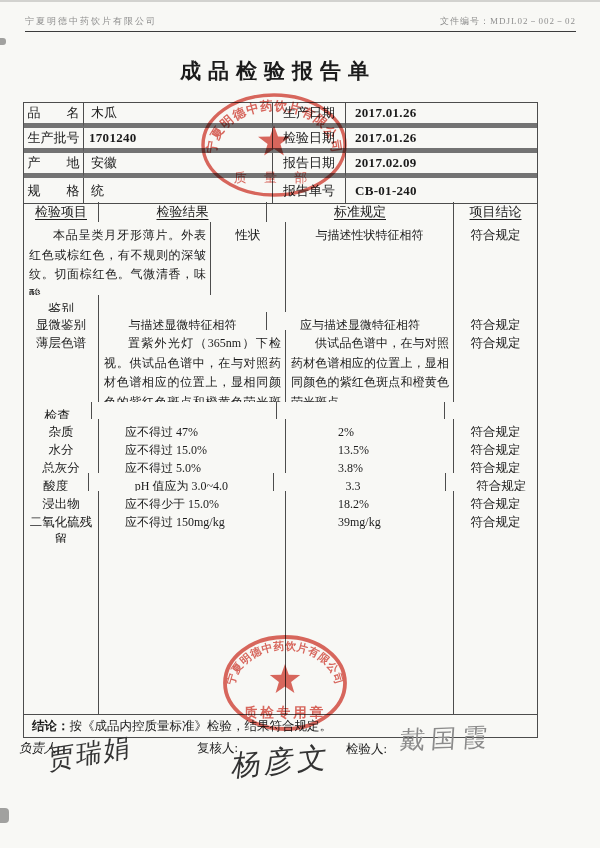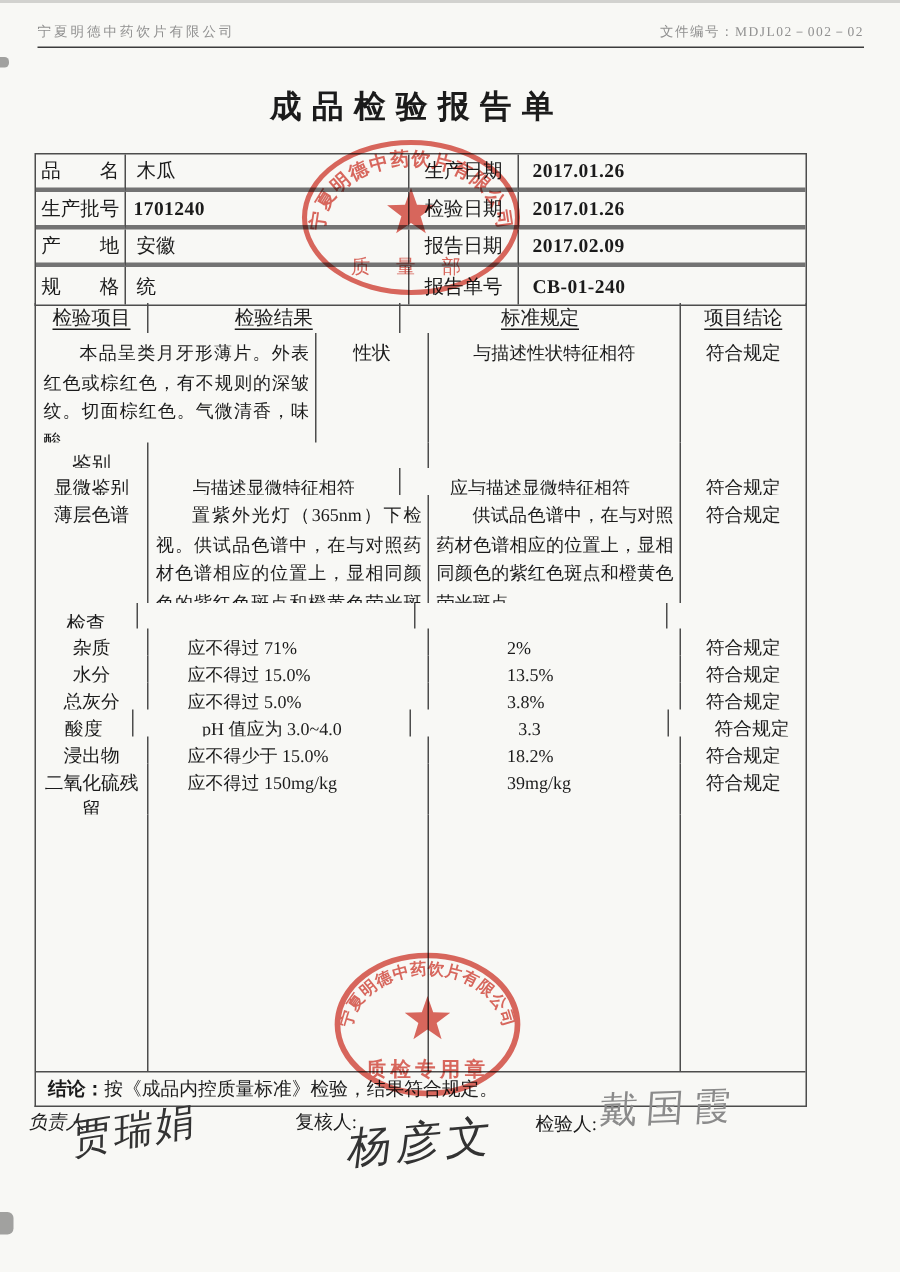"品 名" .info-table .cell { border-bottom: 3px solid #737373 -> 5px solid #737373 }
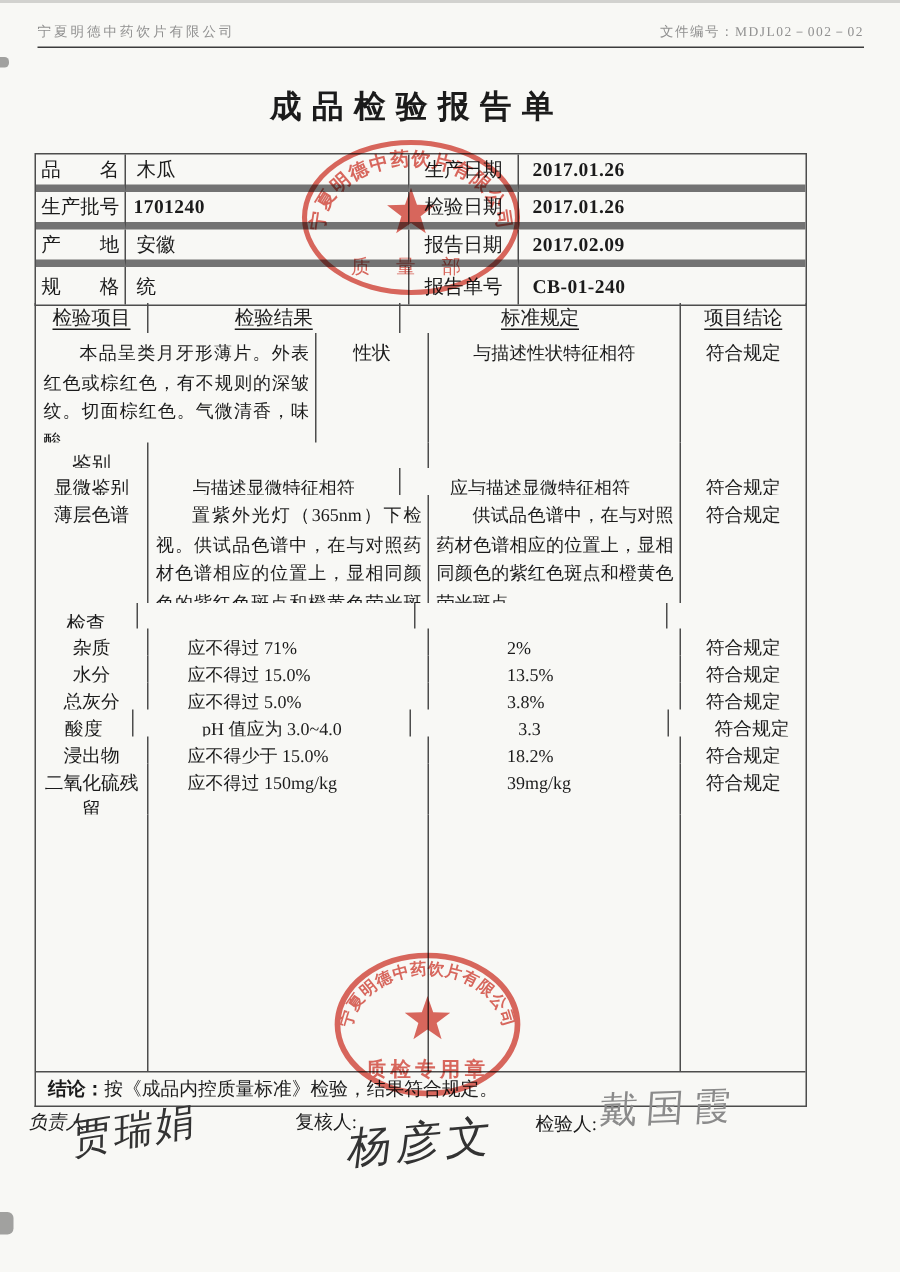"应不得过 71%" div.cell { text: 71% -> 47% }
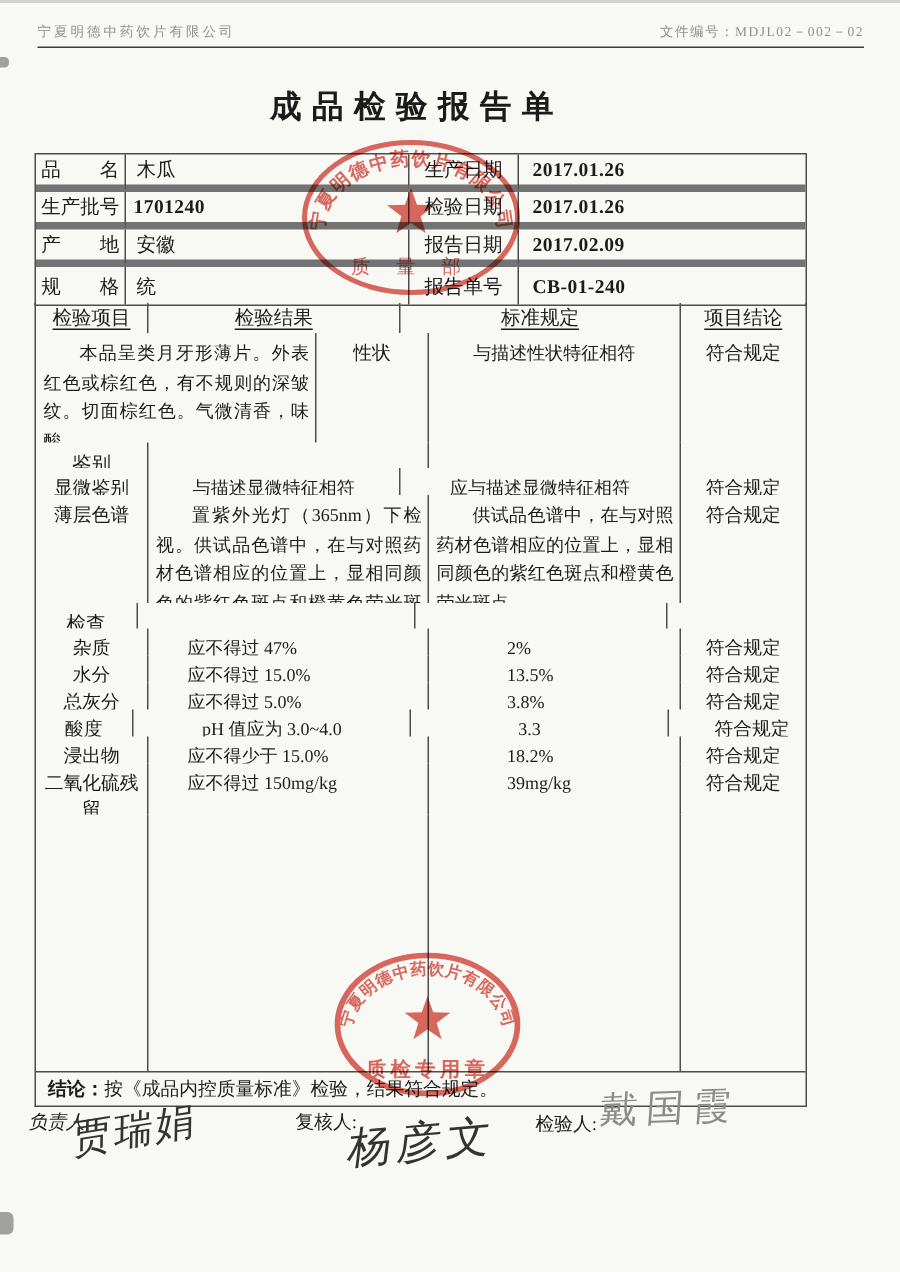"检验人:" div.sig-label { left: 357px -> 346px }
